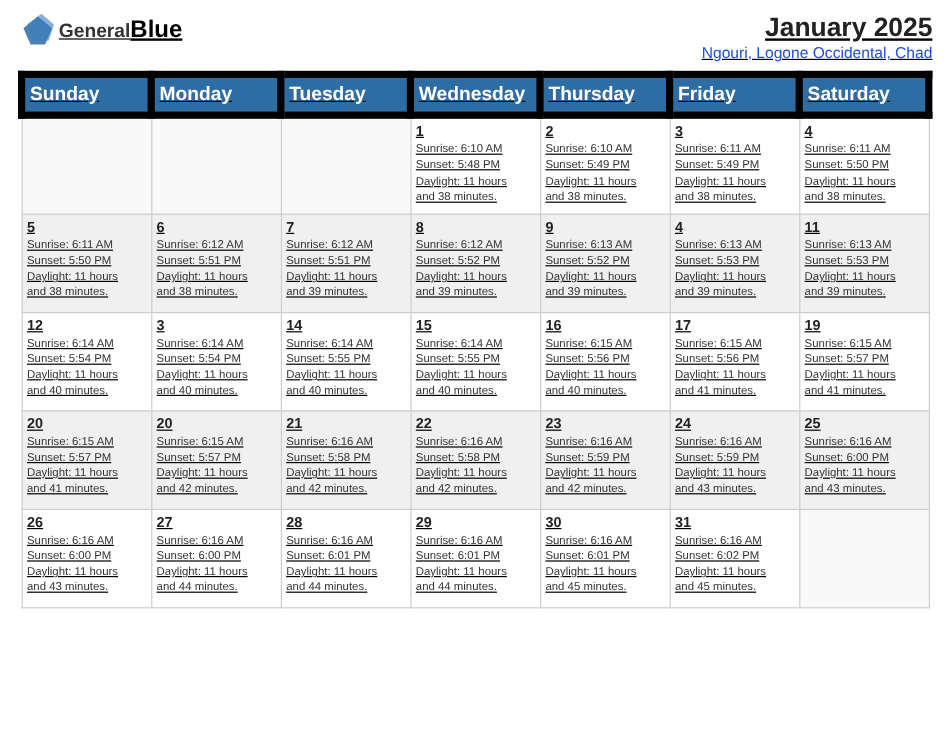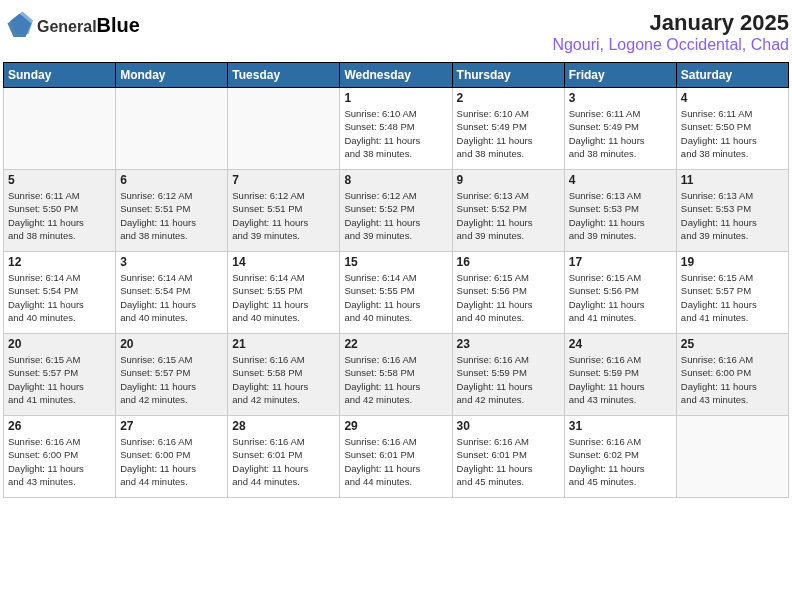"General" .container { padding: 10px 3px -> 10px 15px; text-decoration: none -> underline }
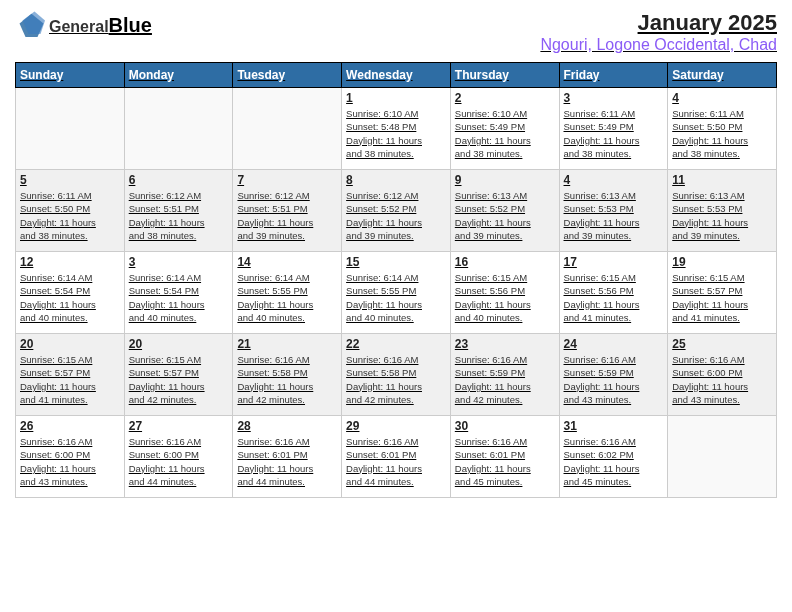"Ngouri, Logone Occidental, Chad" .title-location { color: #8b5cf6 -> #1d4ed8; font-size: 16px -> 13px }
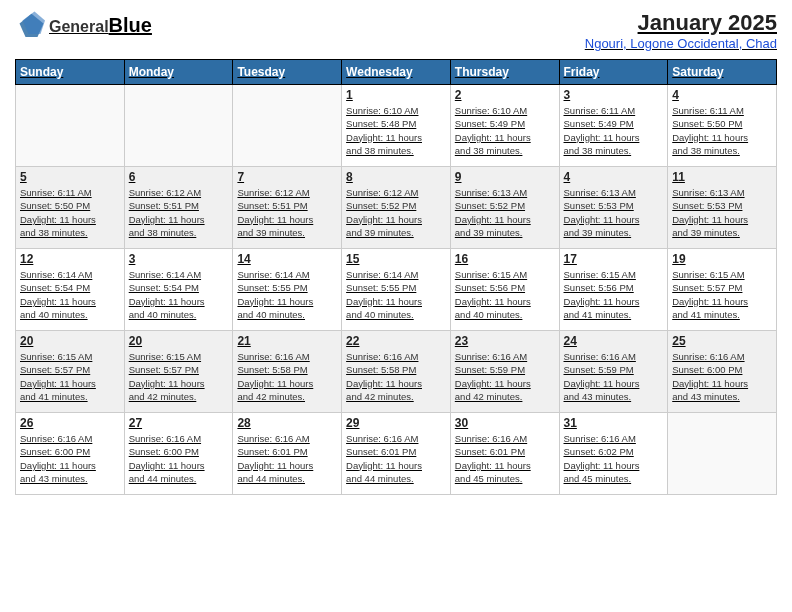"Sunday" .calendar-table th { border: 1px solid #000000 -> 6px solid #000000; font-size: 12px -> 16px }
